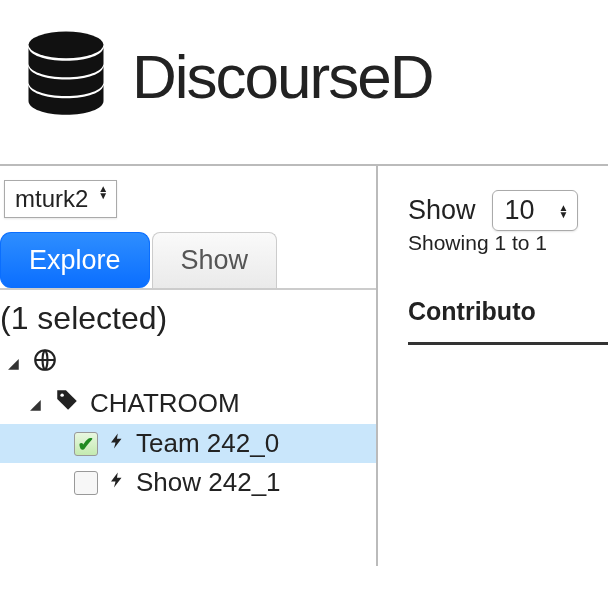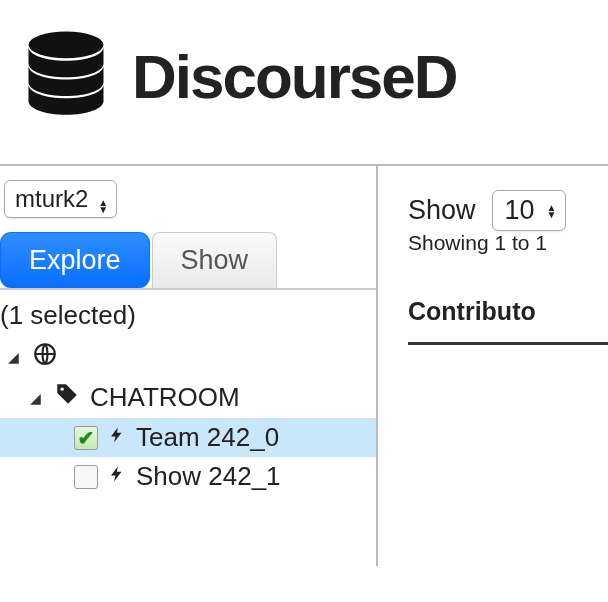"DiscourseD" .brand { font-weight: 700 -> 400 }
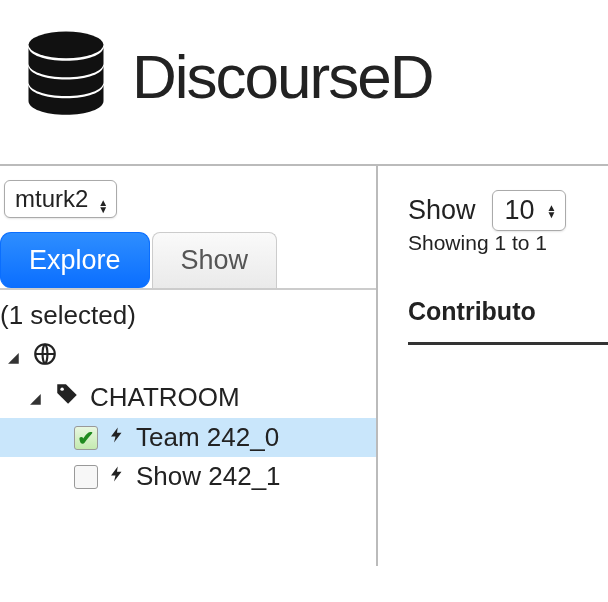"mturk2" .selector { align-items: flex-end -> flex-start; border-radius: 6px -> 0 }
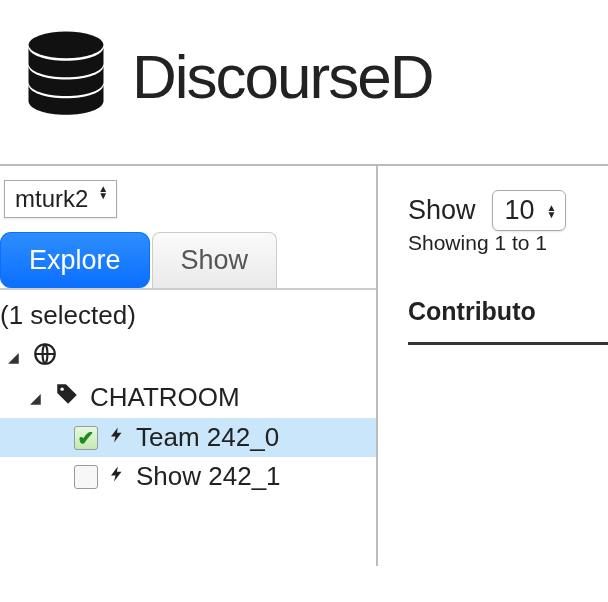"10" .show-select { gap: 12px -> 24px }
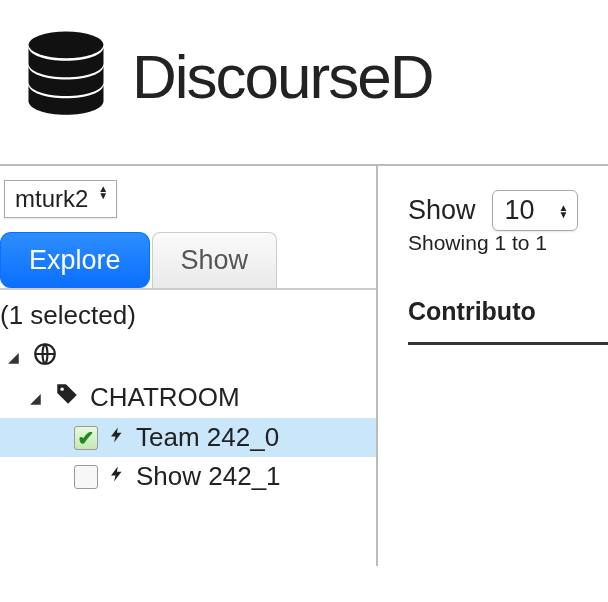"(1 selected)" .selected-count { font-size: 26px -> 32px }
